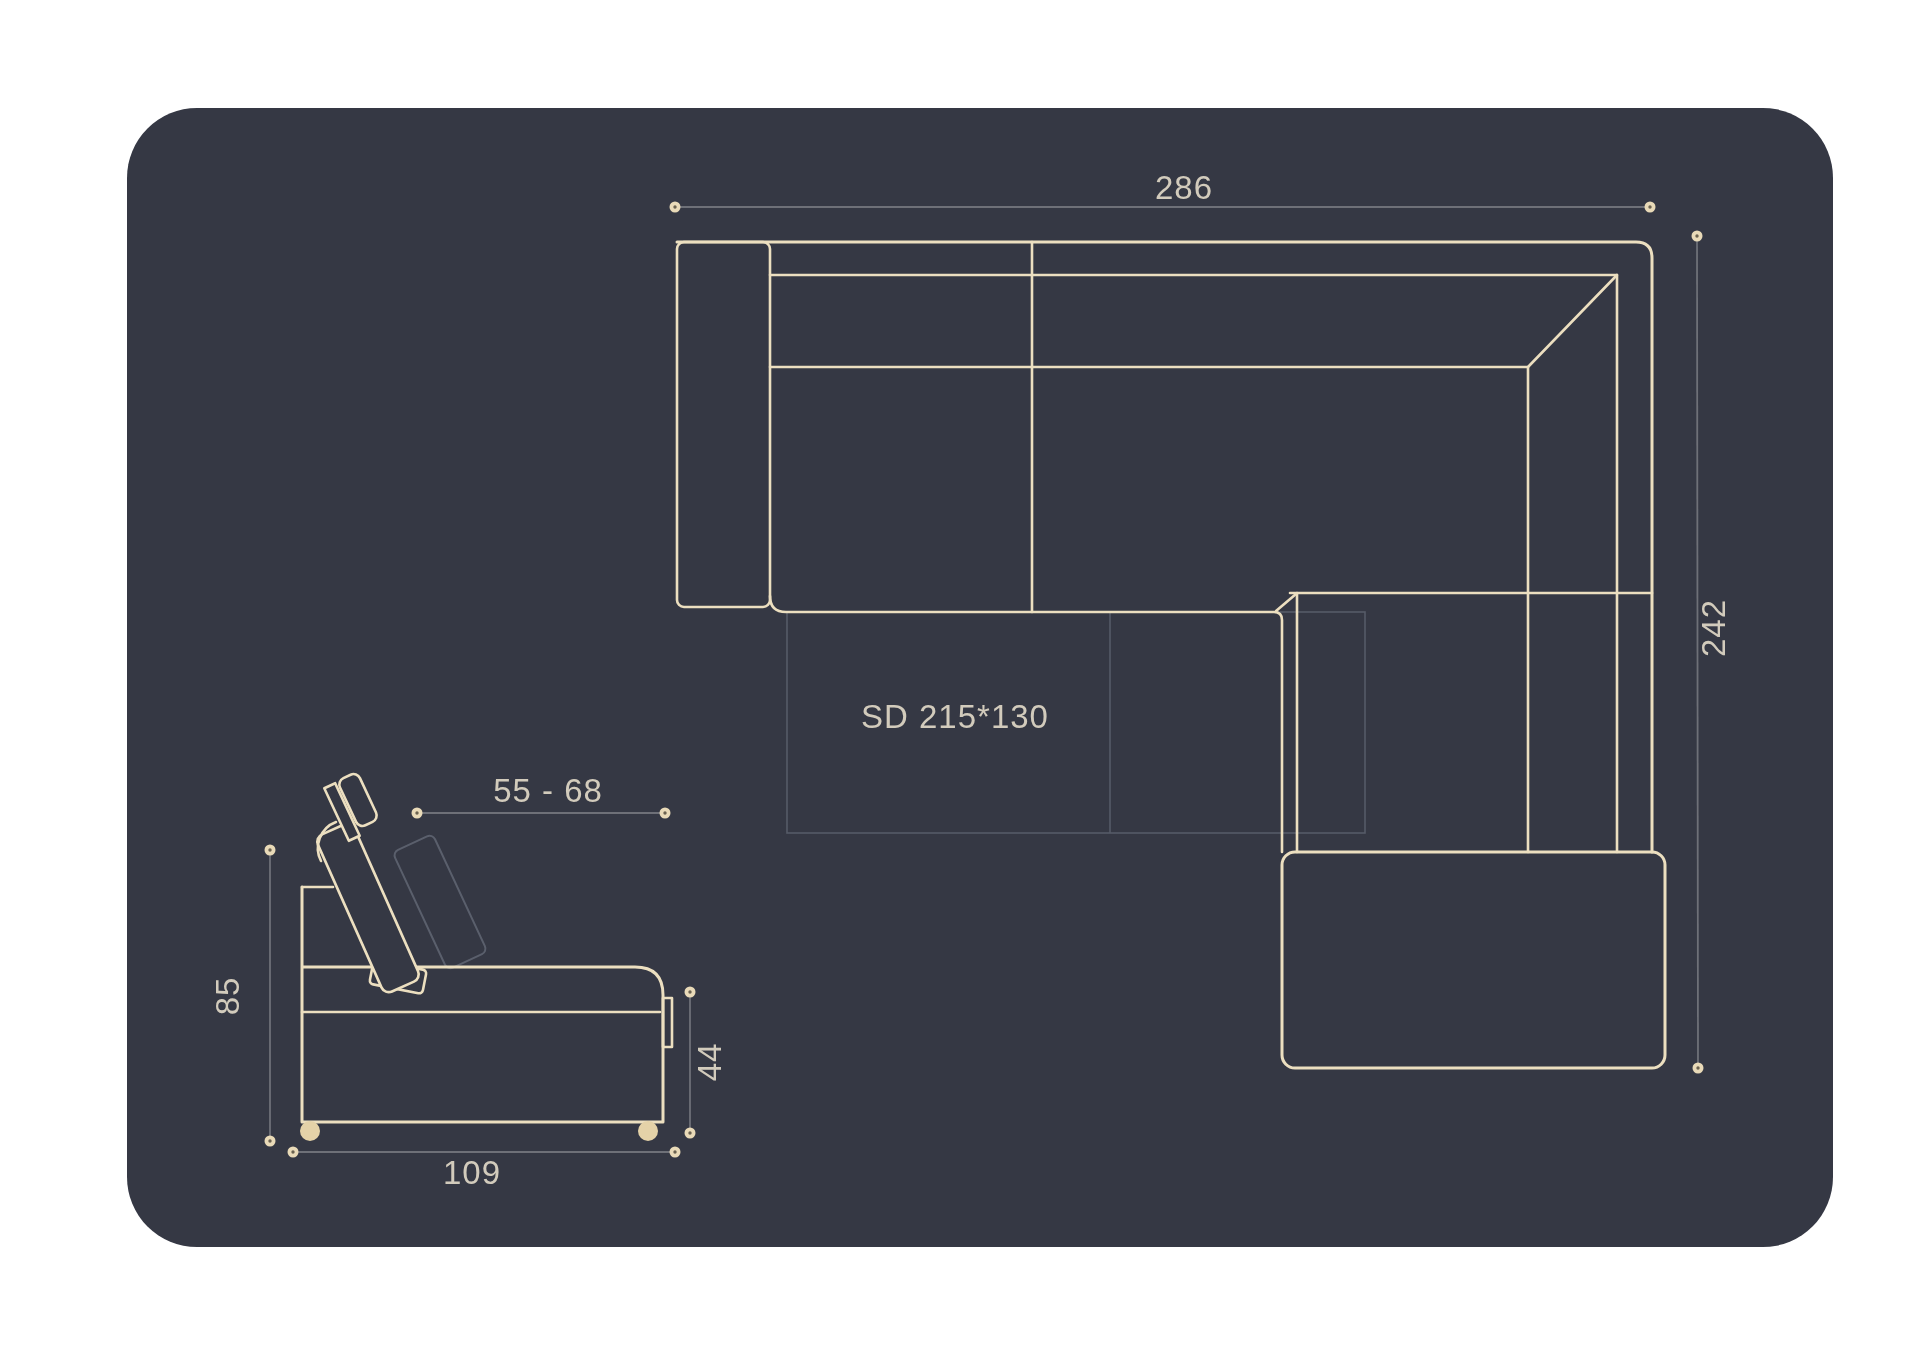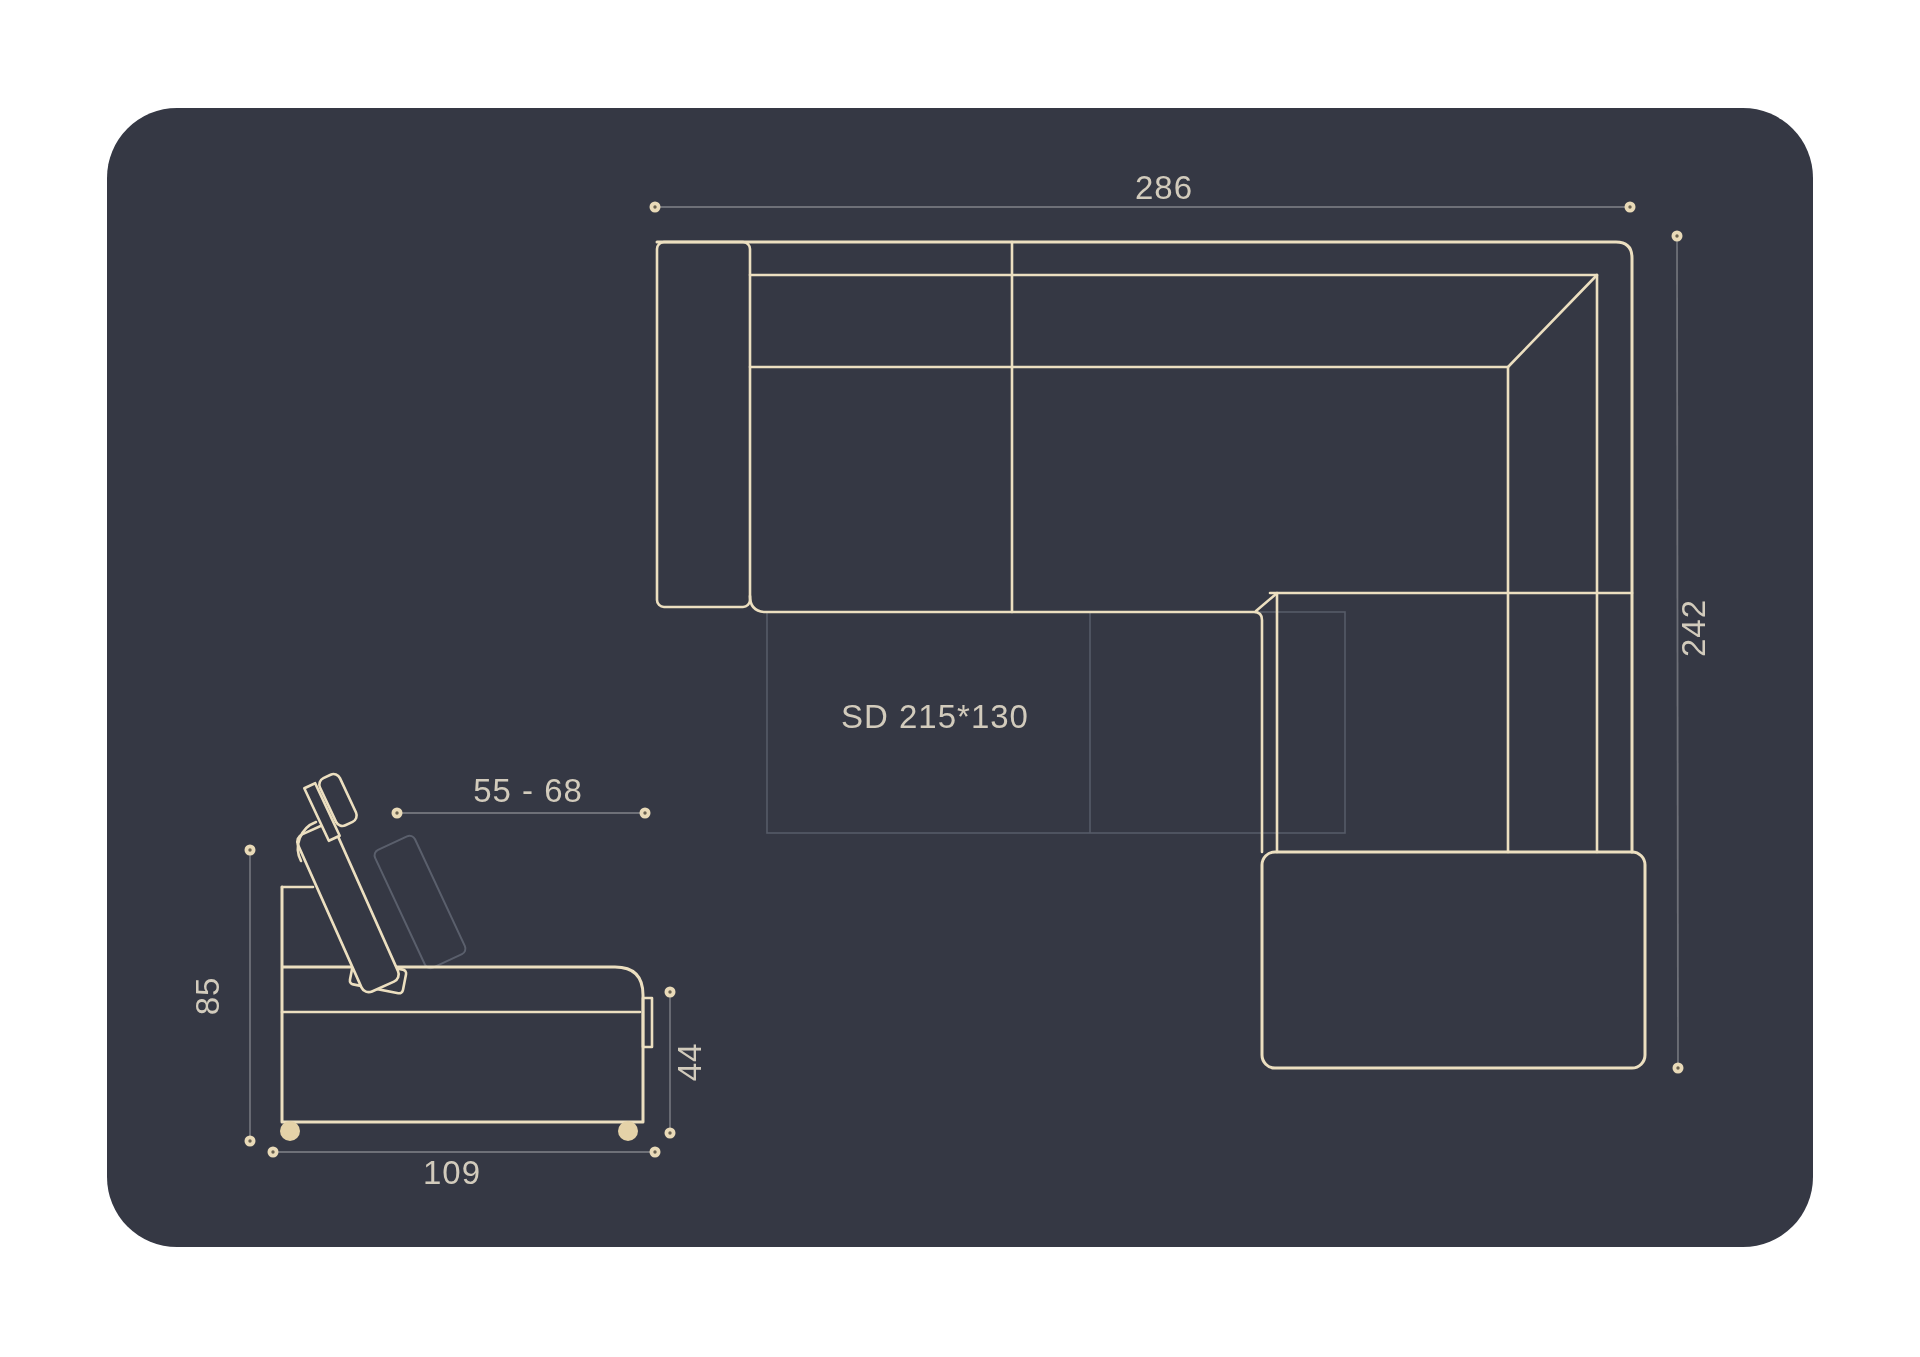"286" .stage { padding-left: none -> 20px }
